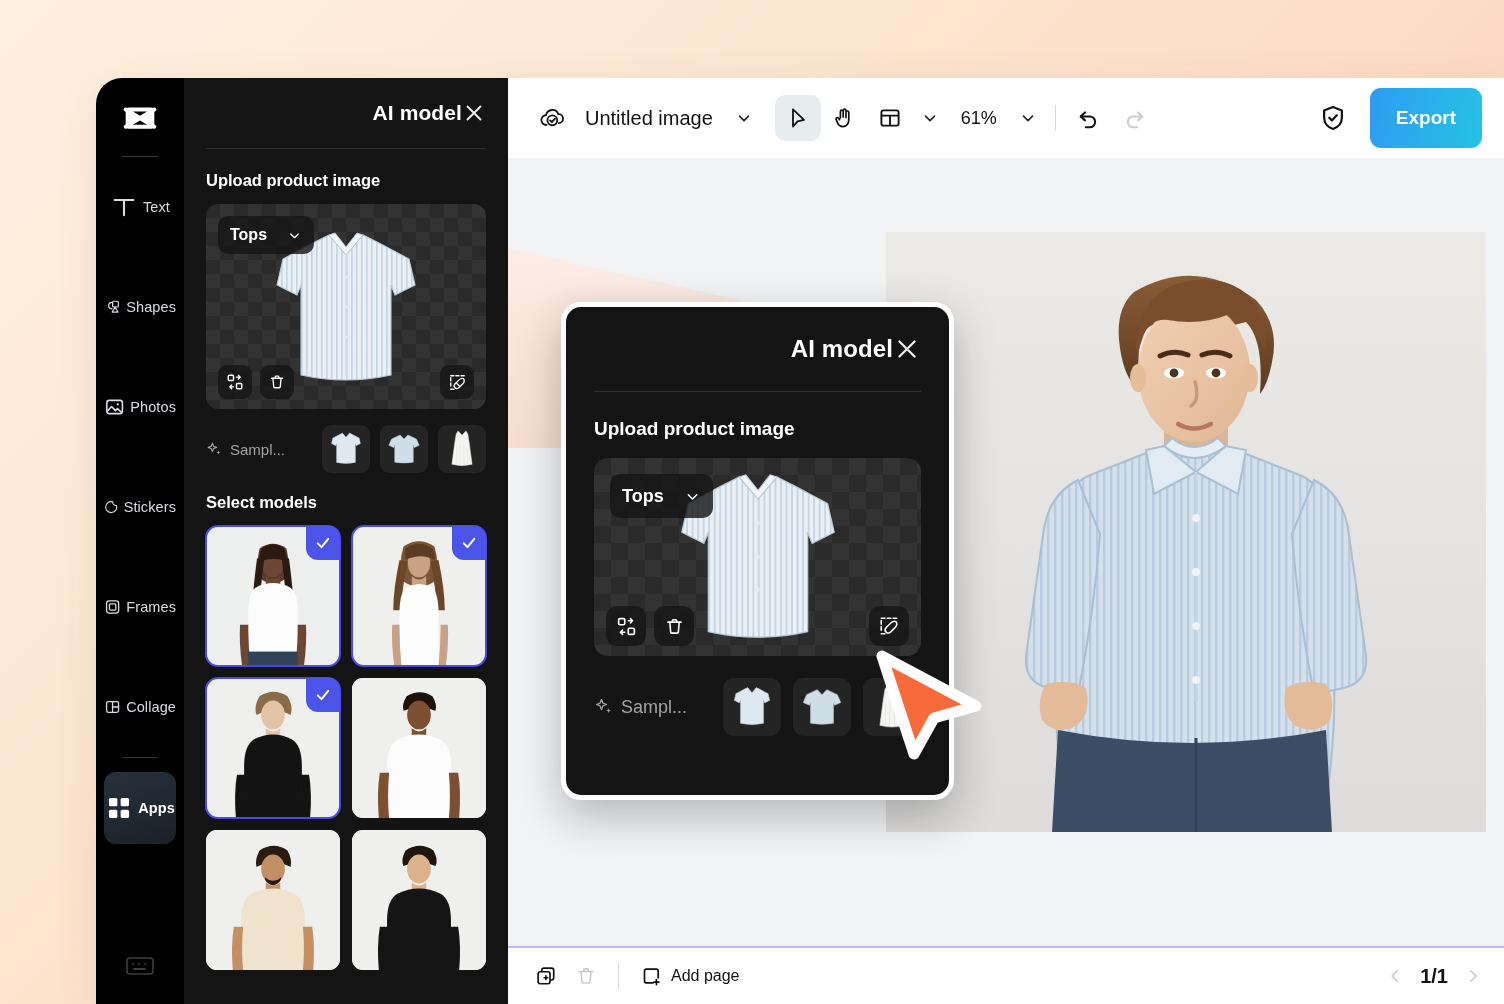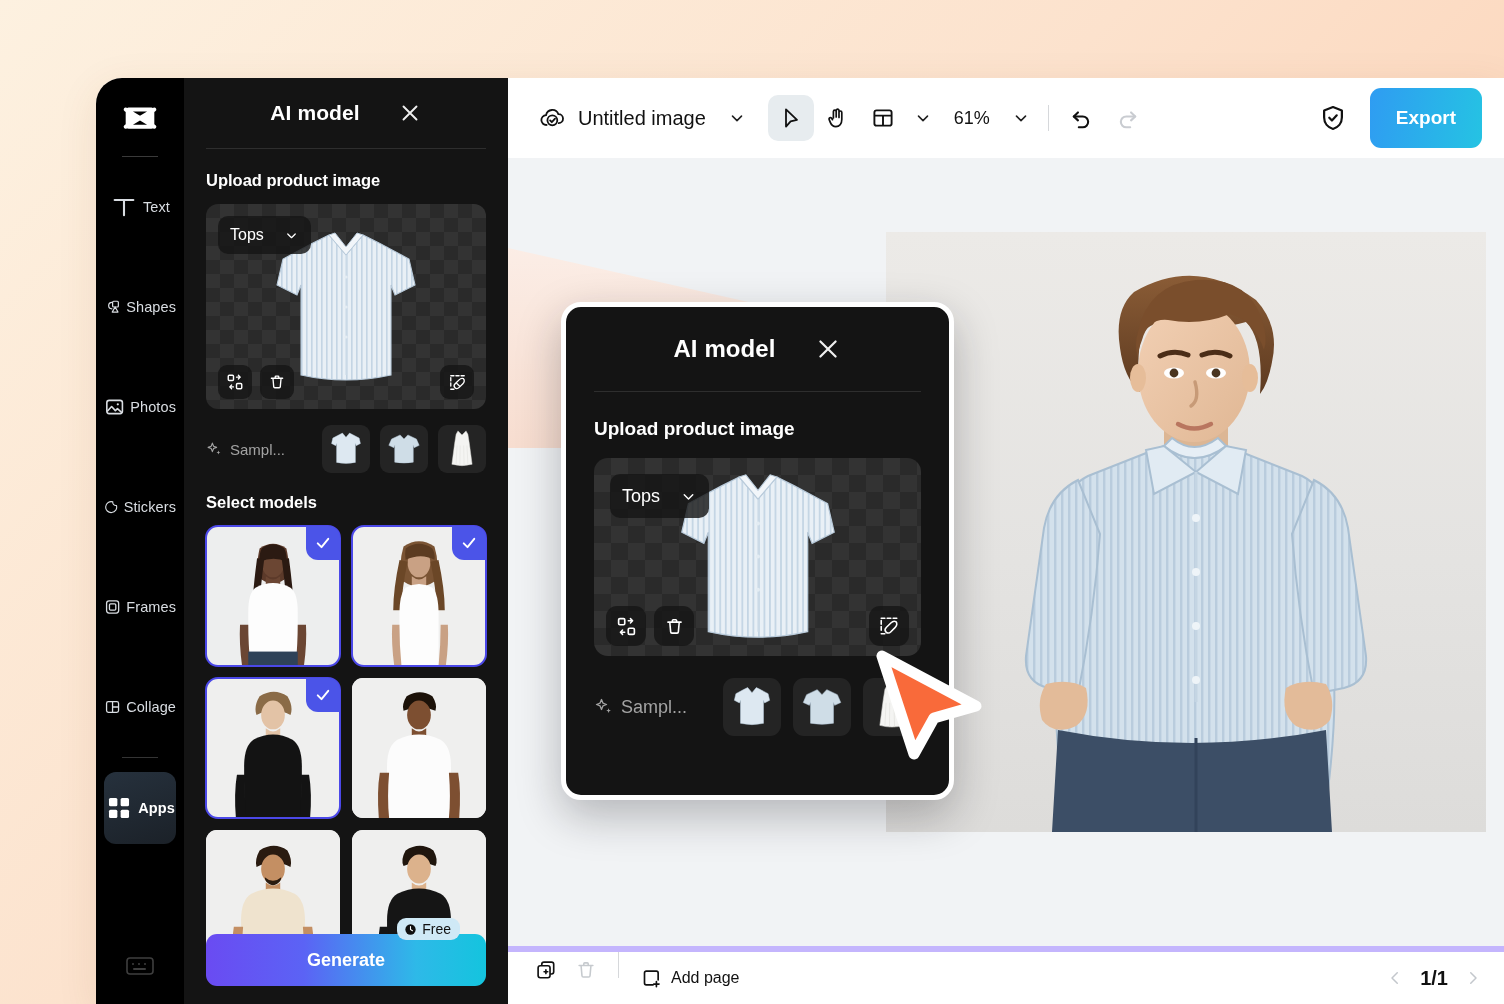"AI model" .panel-head { gap: 38px -> none; justify-content: center -> flex-end }
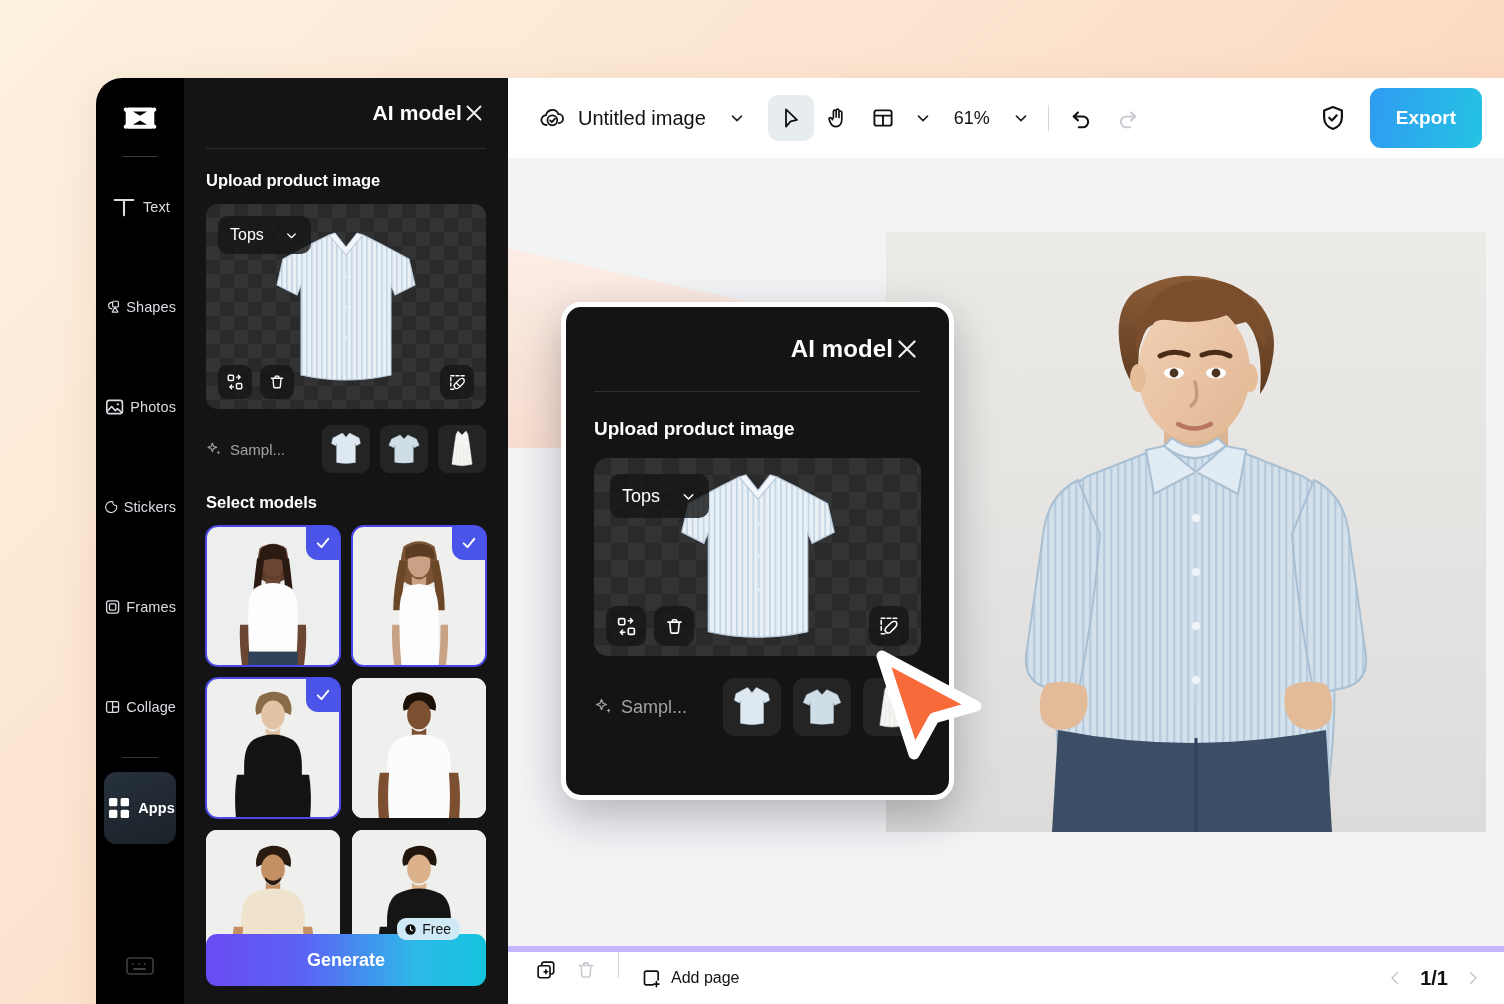"Untitled image" .doc-name { margin: 0 14px 0 4px -> 0 14px 0 11px }
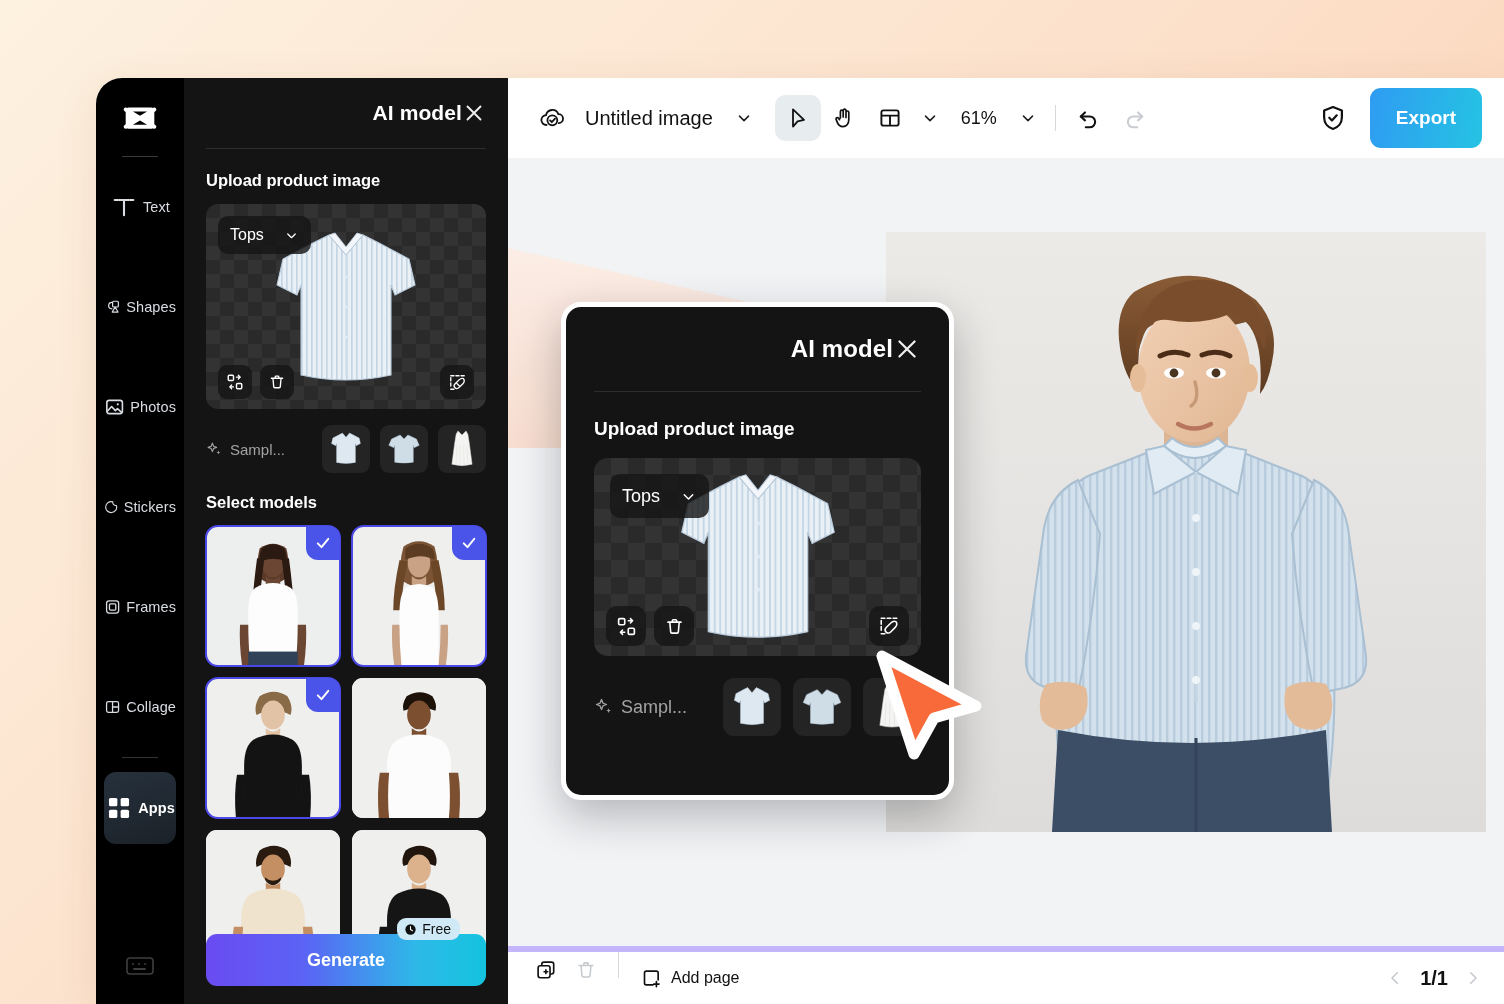"Tops" .tops-chip { font-weight: none -> bold }
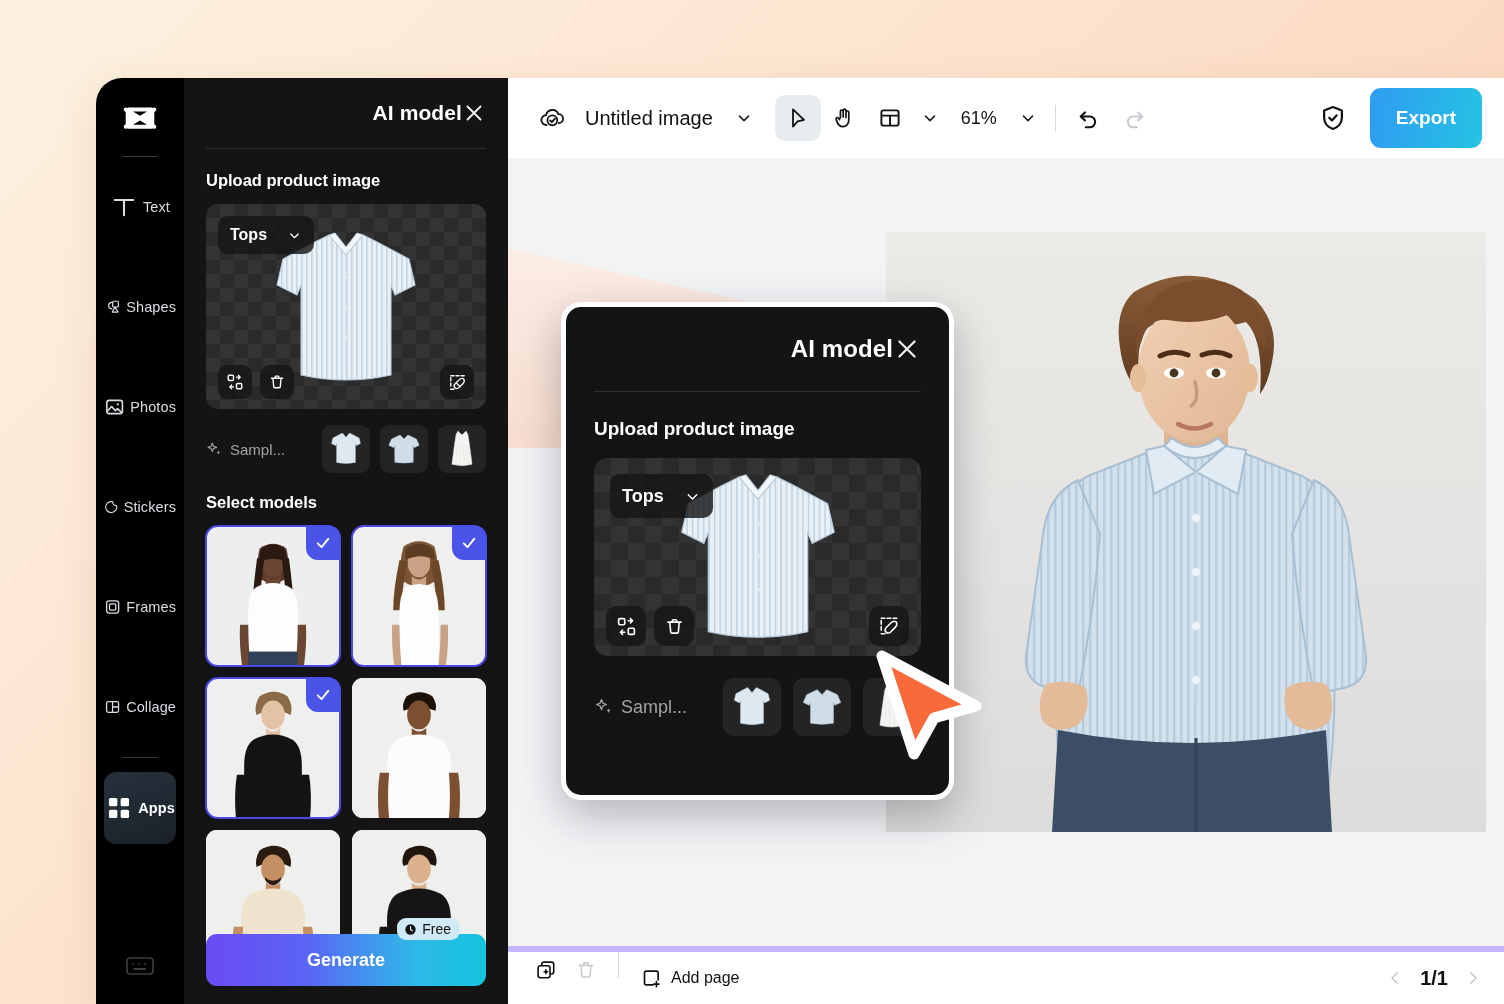"Free" div.gen-wrap { html: <div> <div> <svg> <circle></circle> <path></path> </svg> <span>Free</span> </div> <button>Generate</button> </div> -> none }
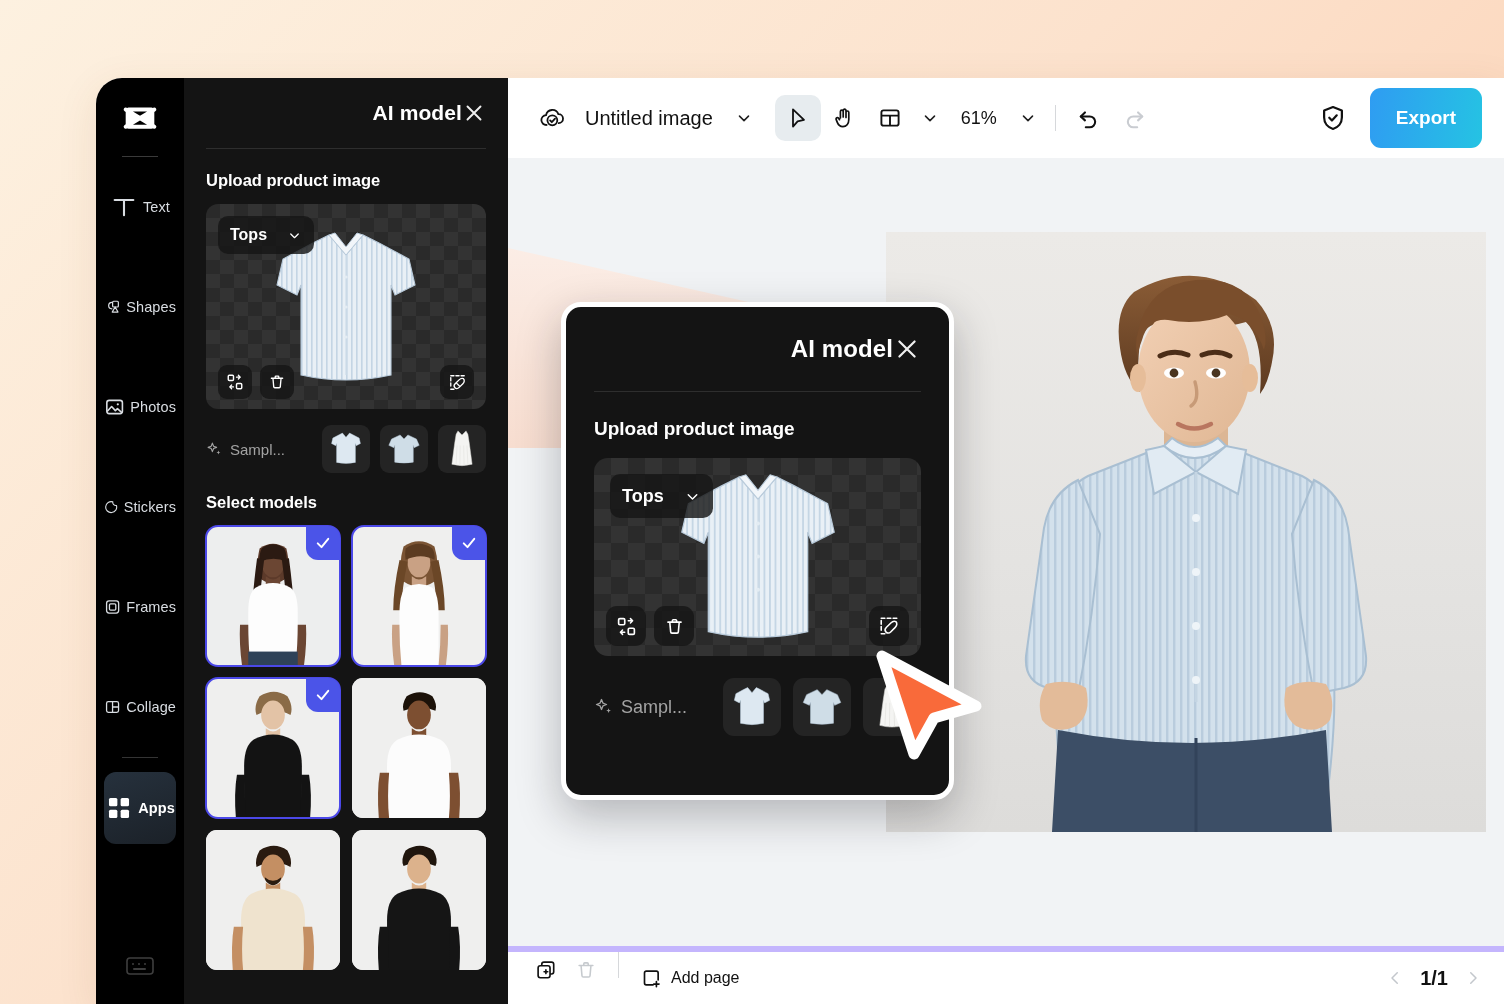"Add page" .bottombar { align-items: none -> center; border-top: 6px solid #c4b5fd -> 2px solid #c4b5fd }
